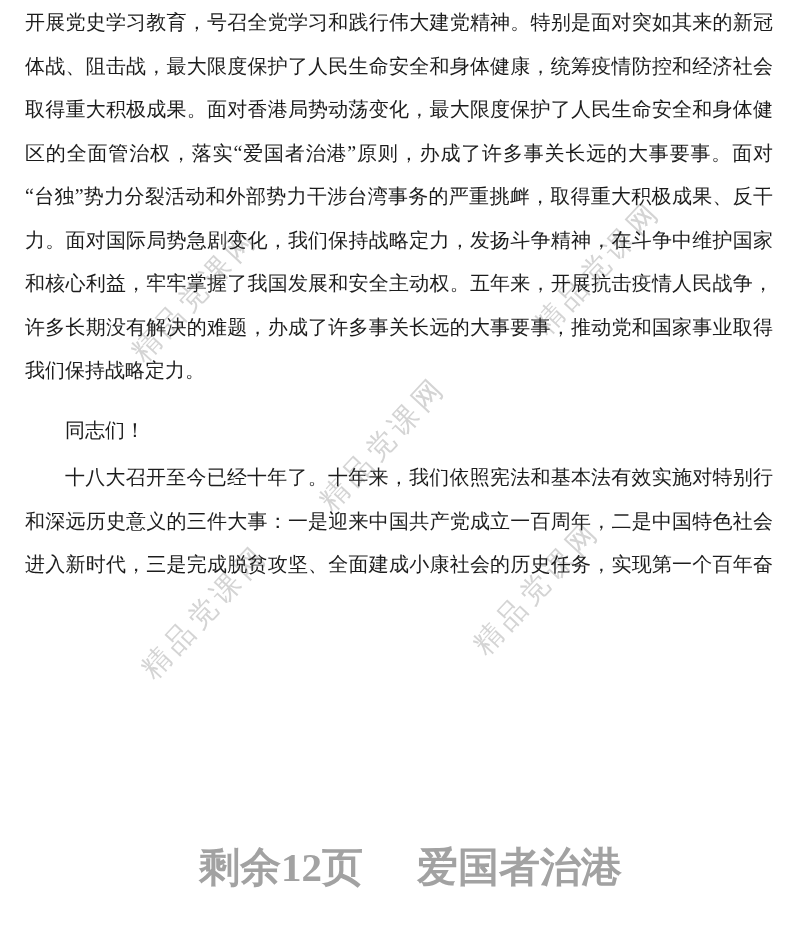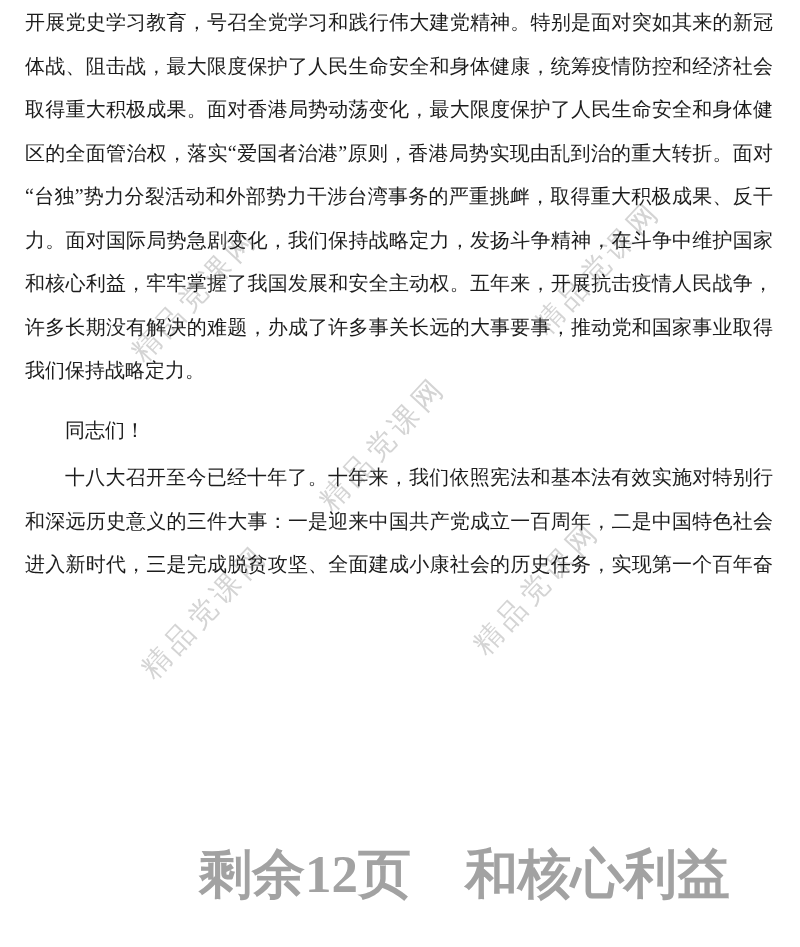"区的全面管治权，落实“爱国者治港”原则，香港局势实现由乱到治的重大转折。面对" div.line { text: 香港局势实现由乱到治的重大转折 -> 办成了许多事关长远的大事要事 }
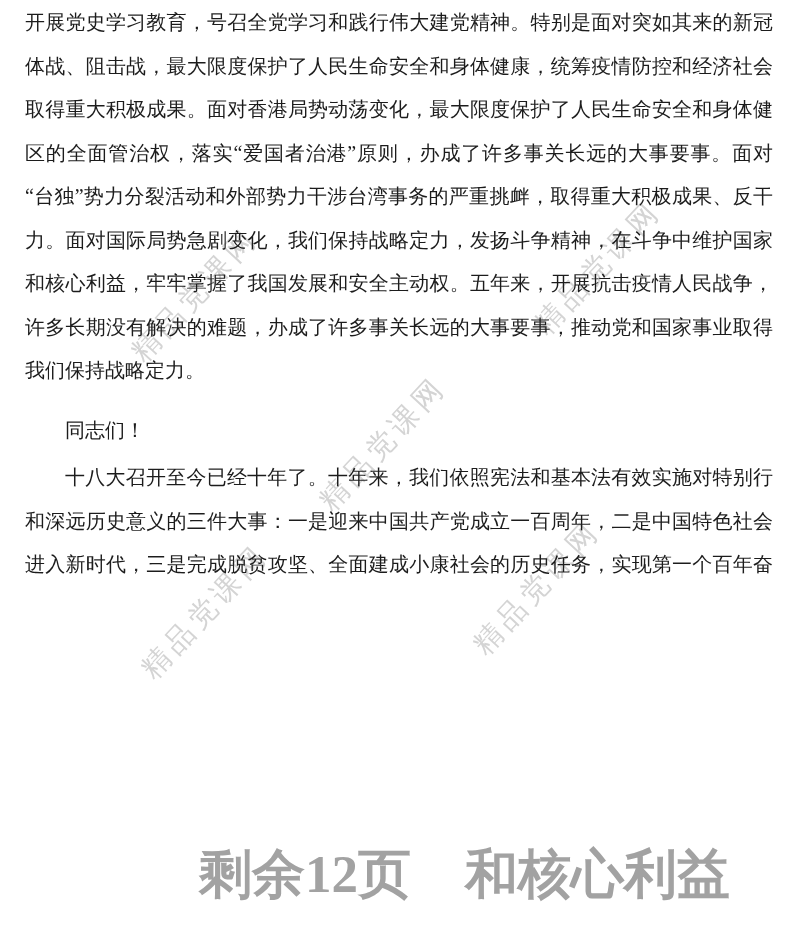"剩余12页" .footer-notice { font-size: 53px -> 41px }
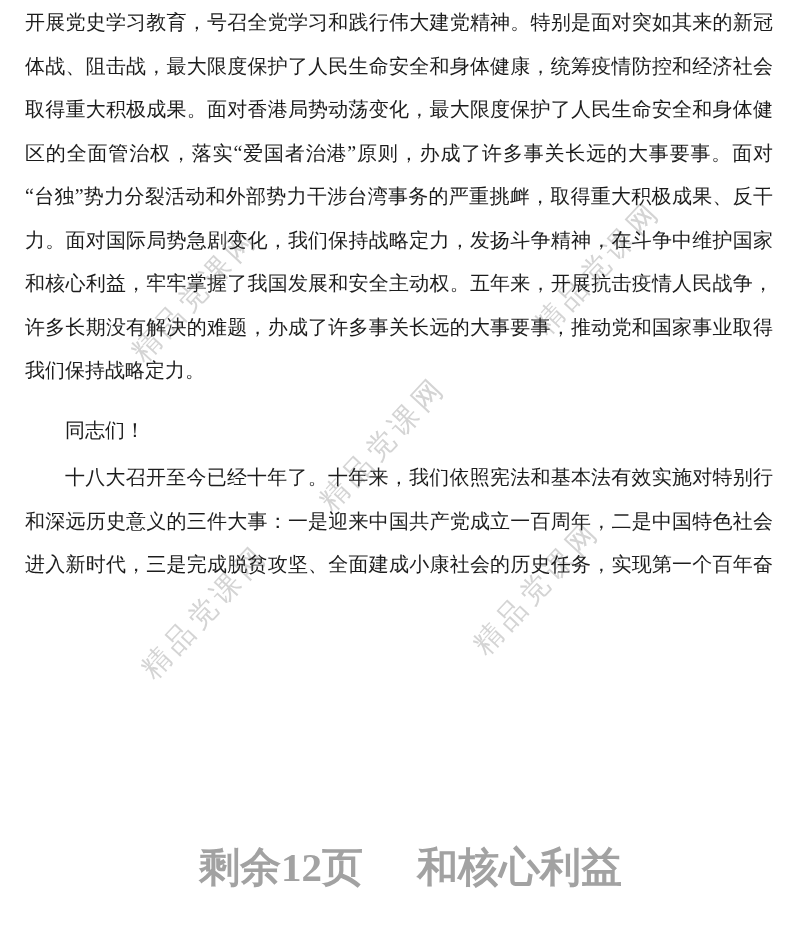"和核心利益" span { text: 和核心利益 -> 爱国者治港 }
